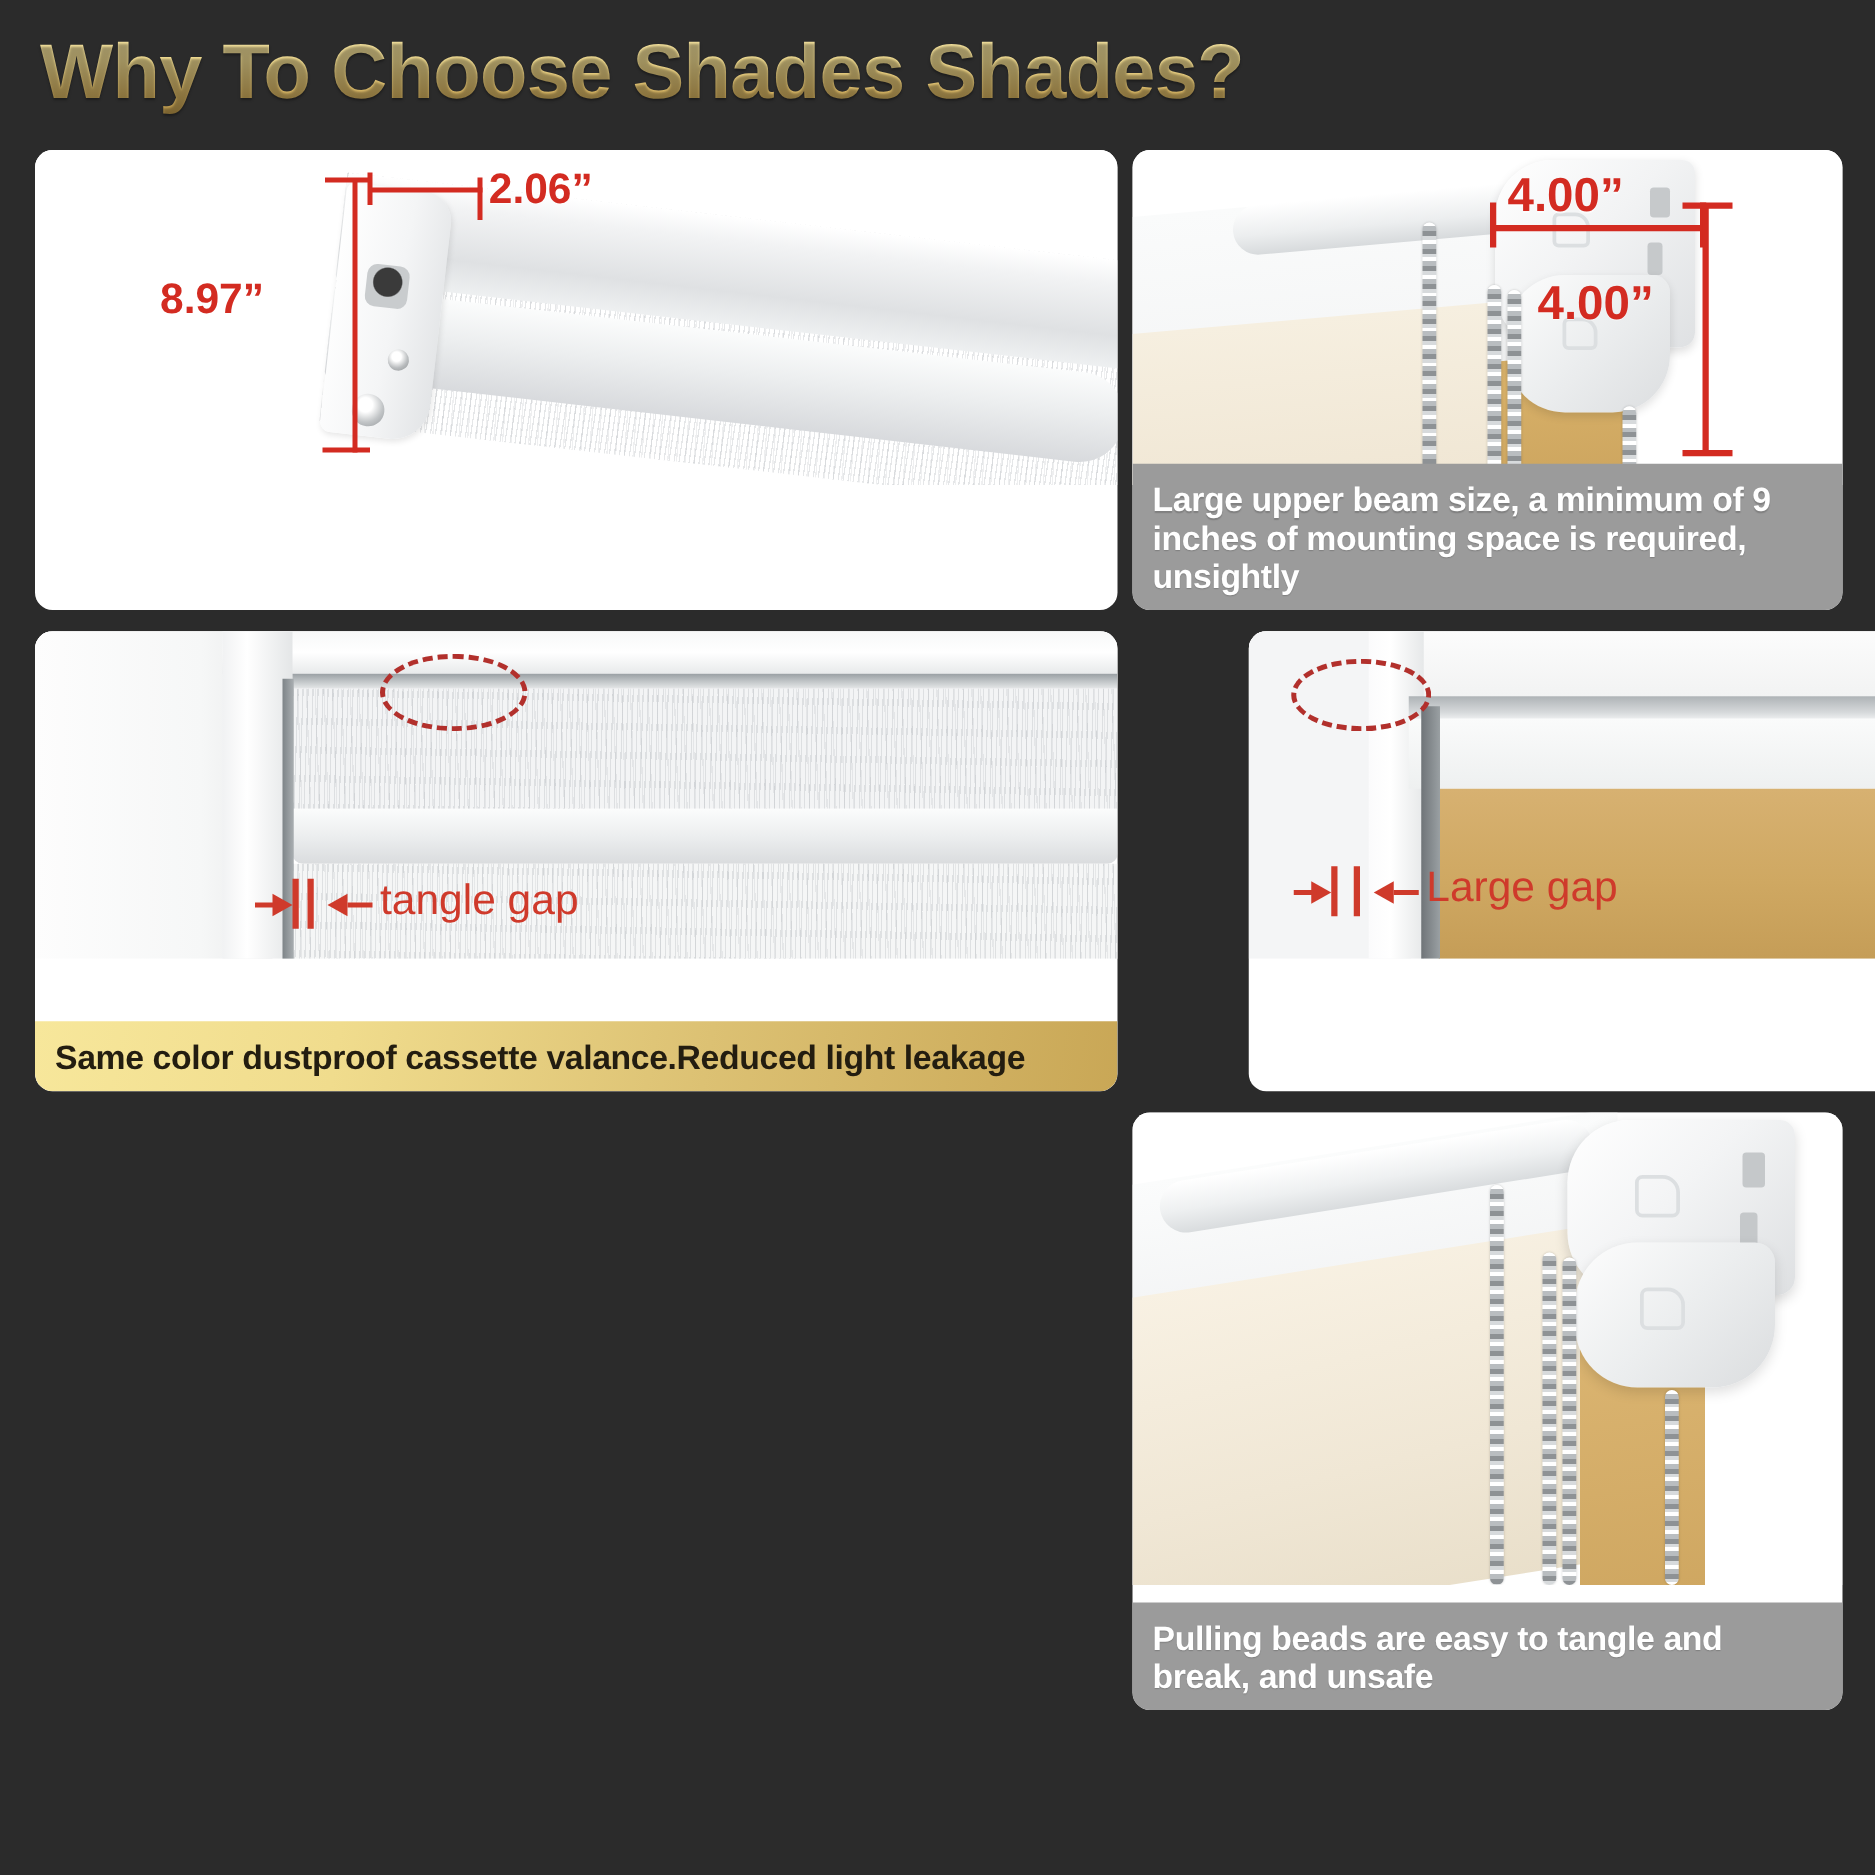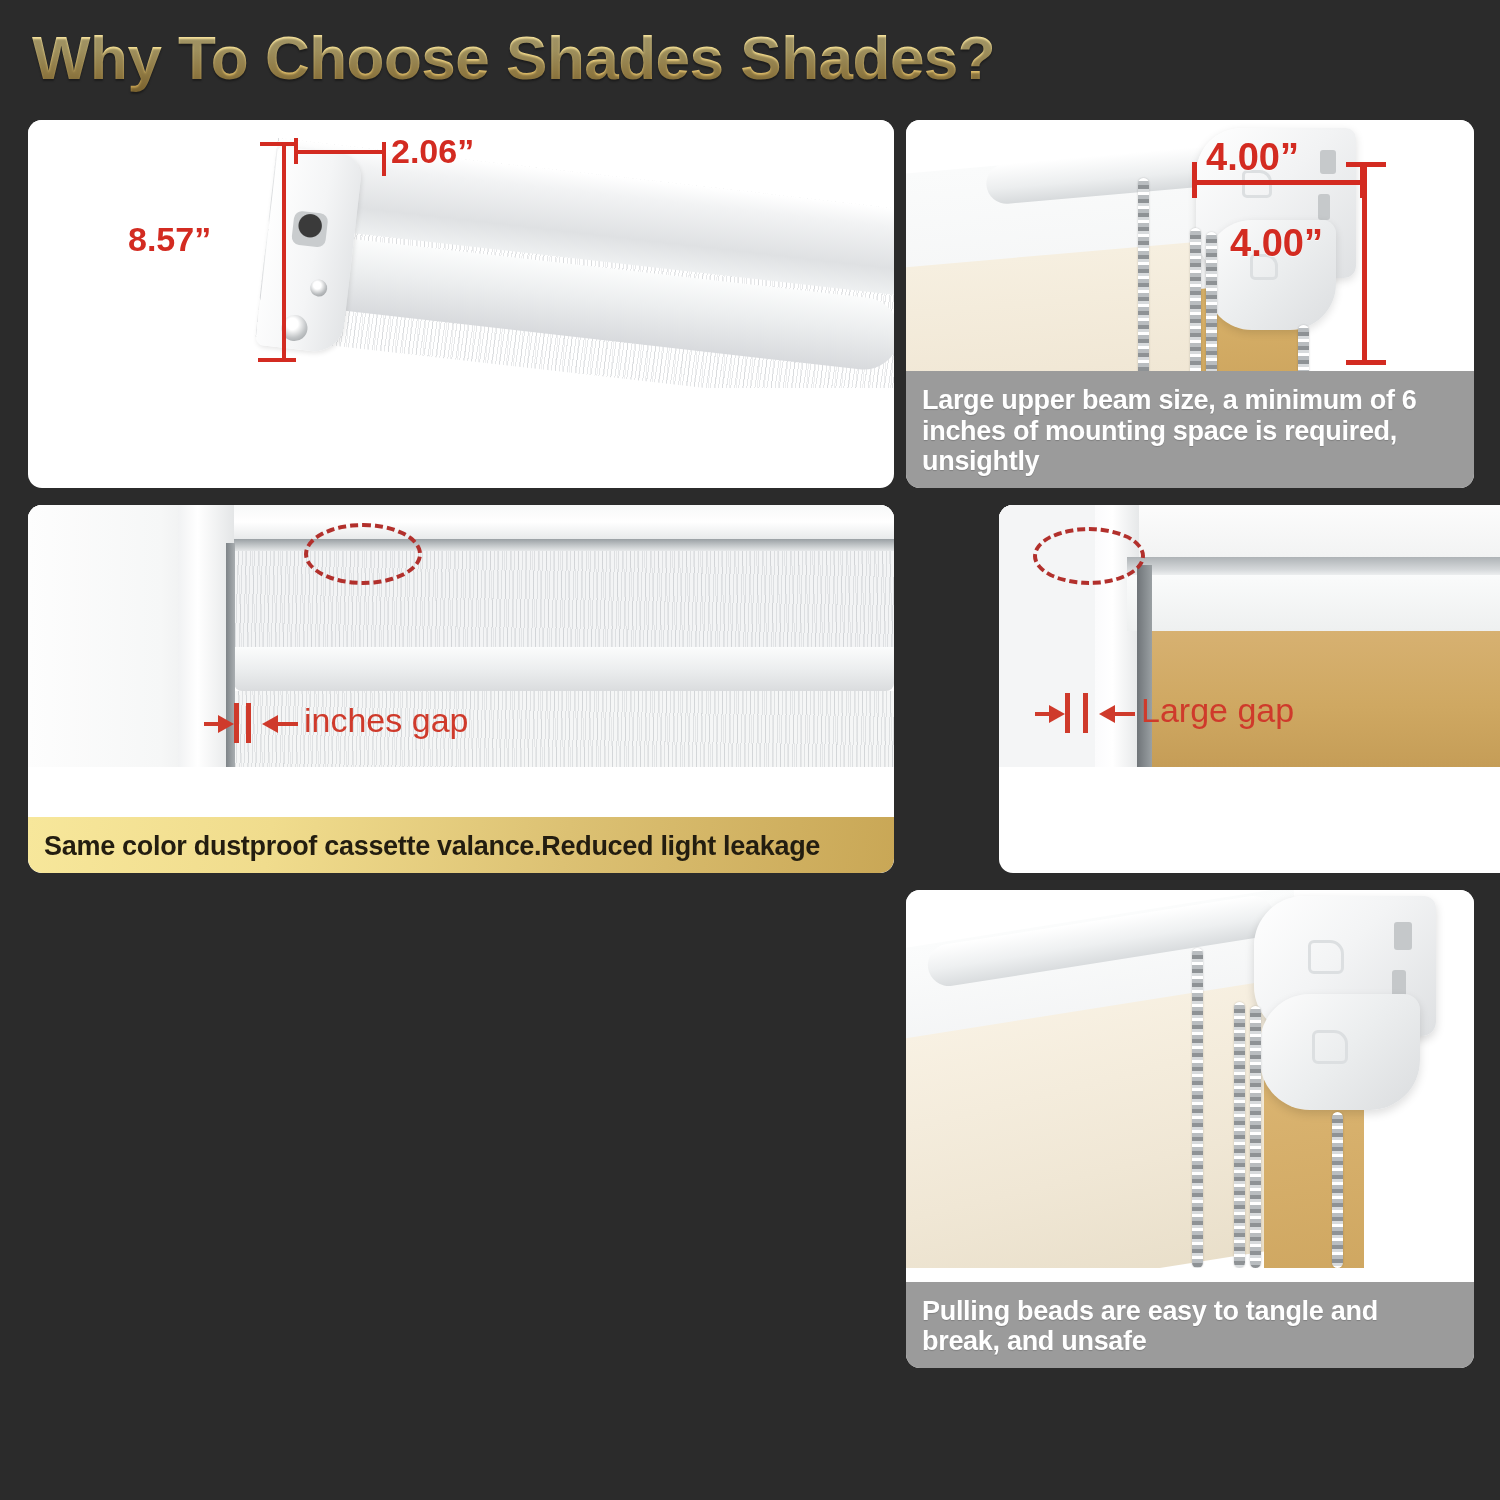"8.57”" div.dim-label { text: 8.57 -> 8.97 }
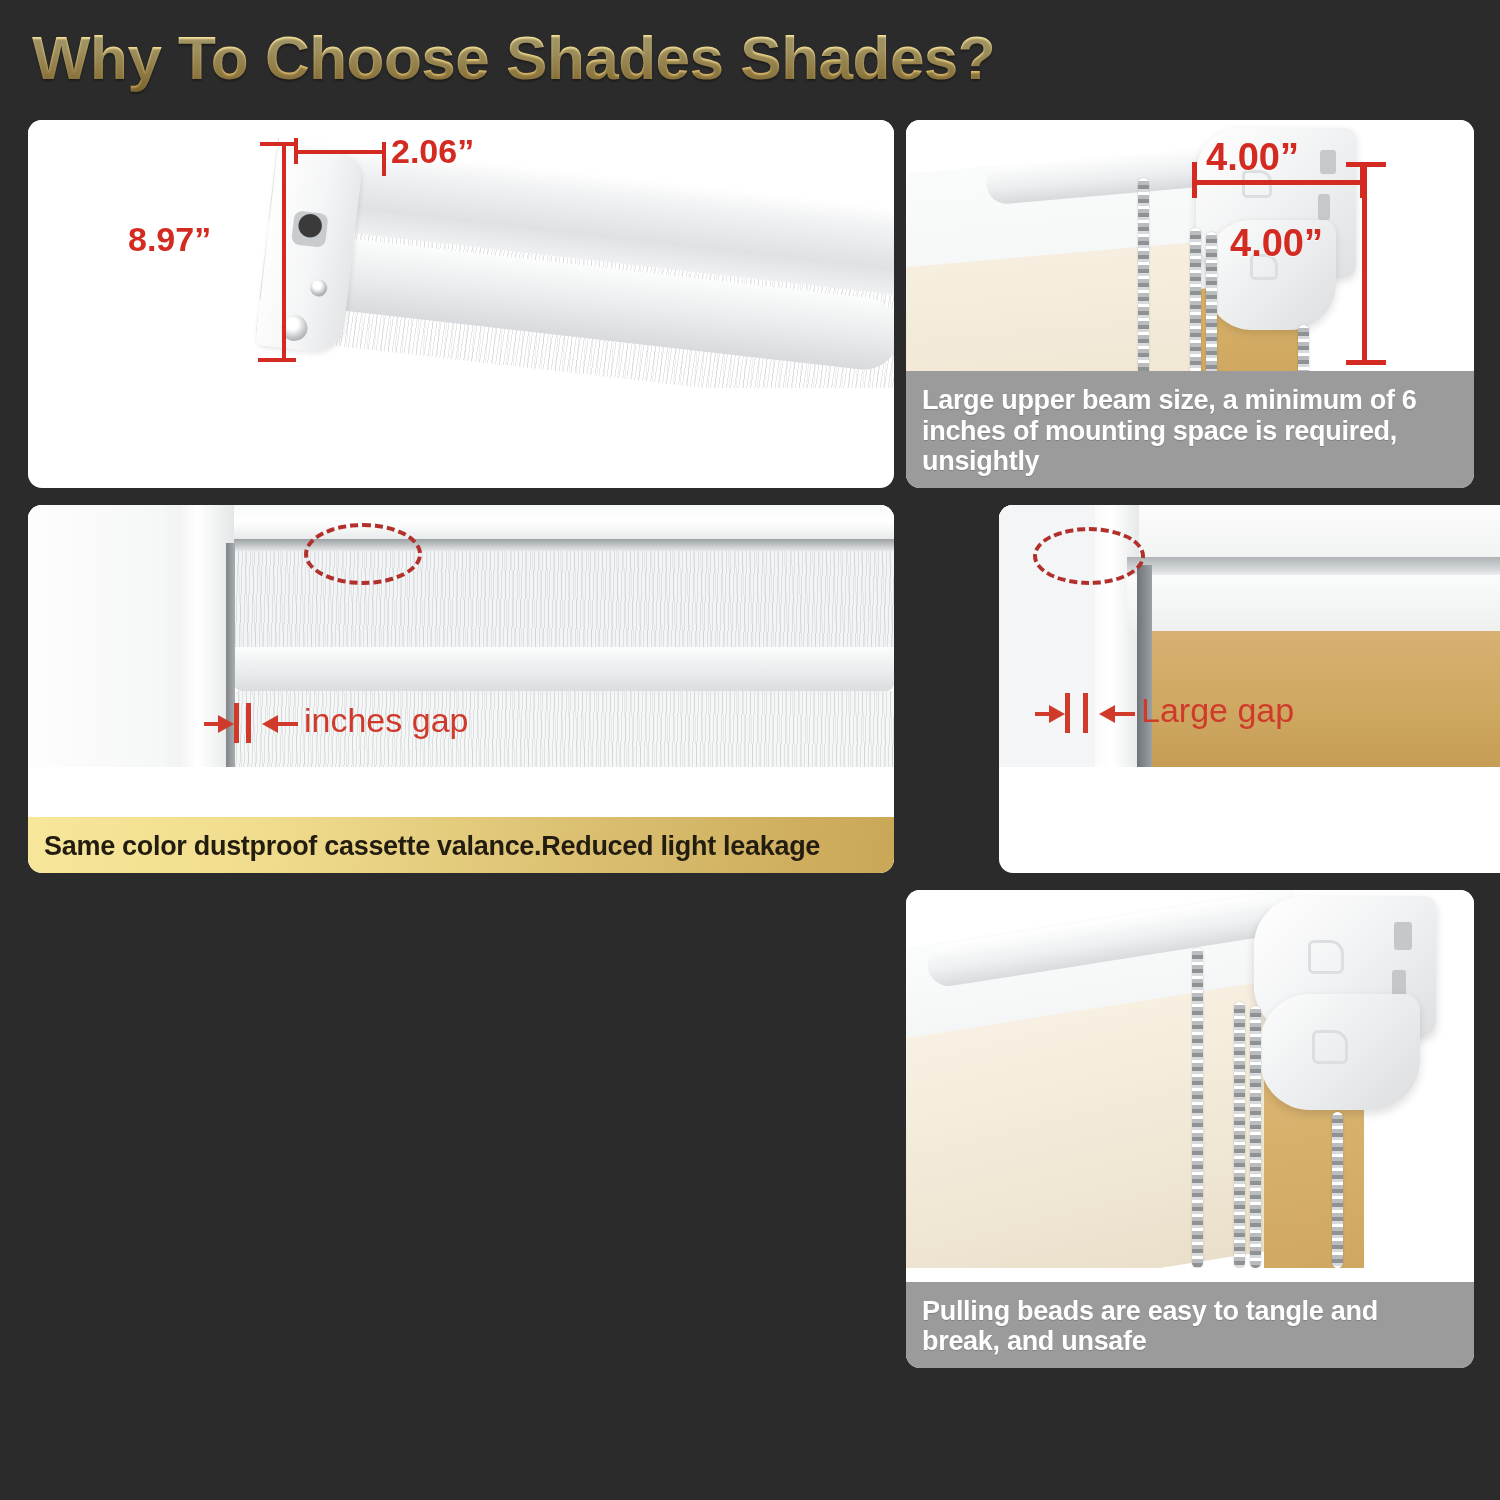"Large upper beam size, a" div.caption { text: 6 -> 9 }
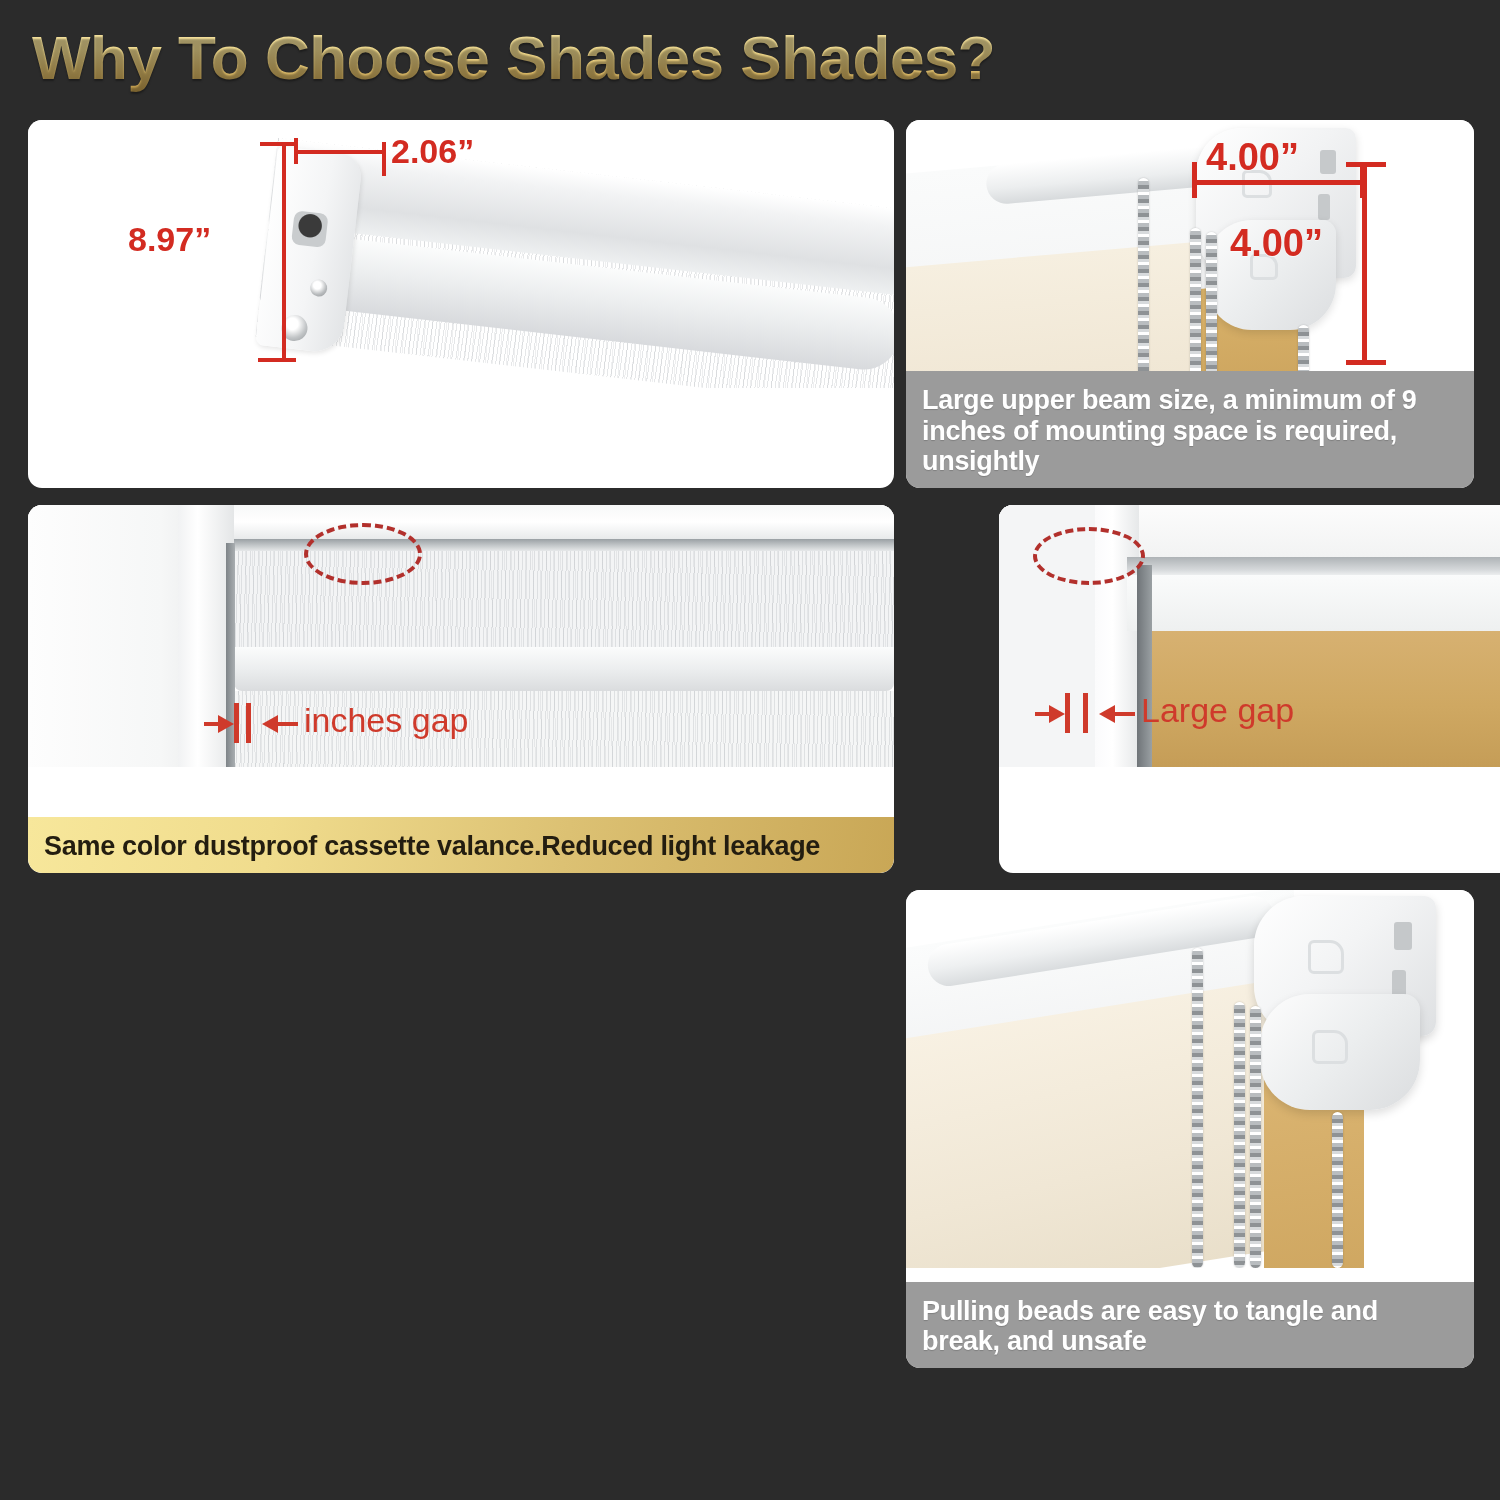"inches gap" div.gap-label { text: inches -> tangle }
